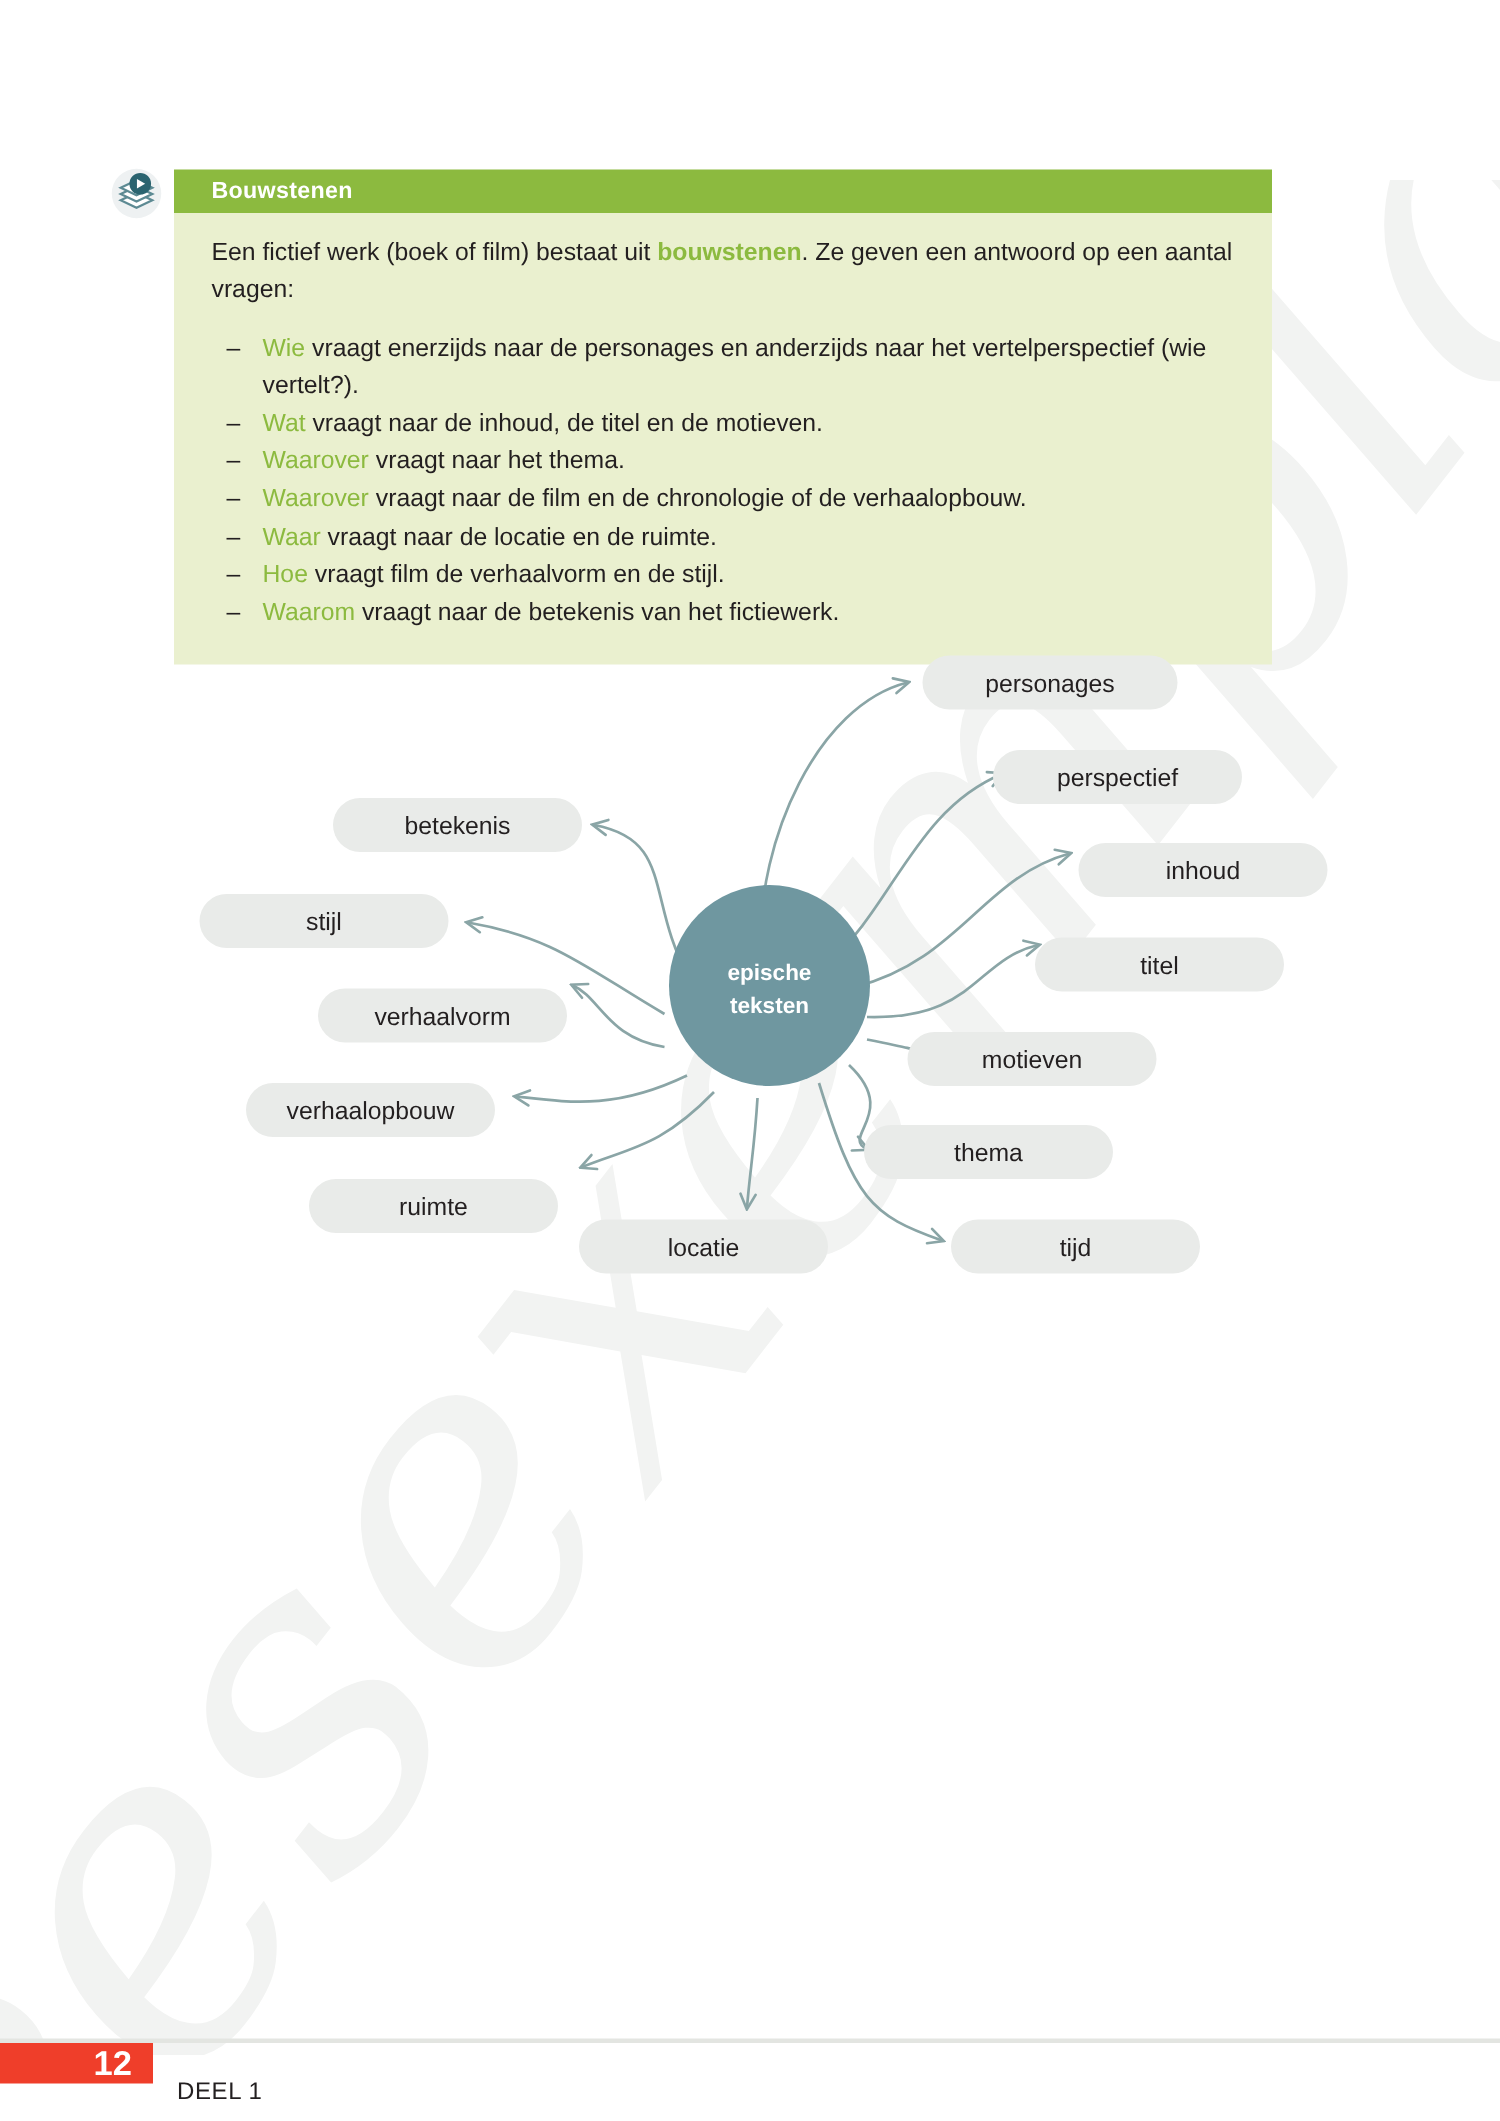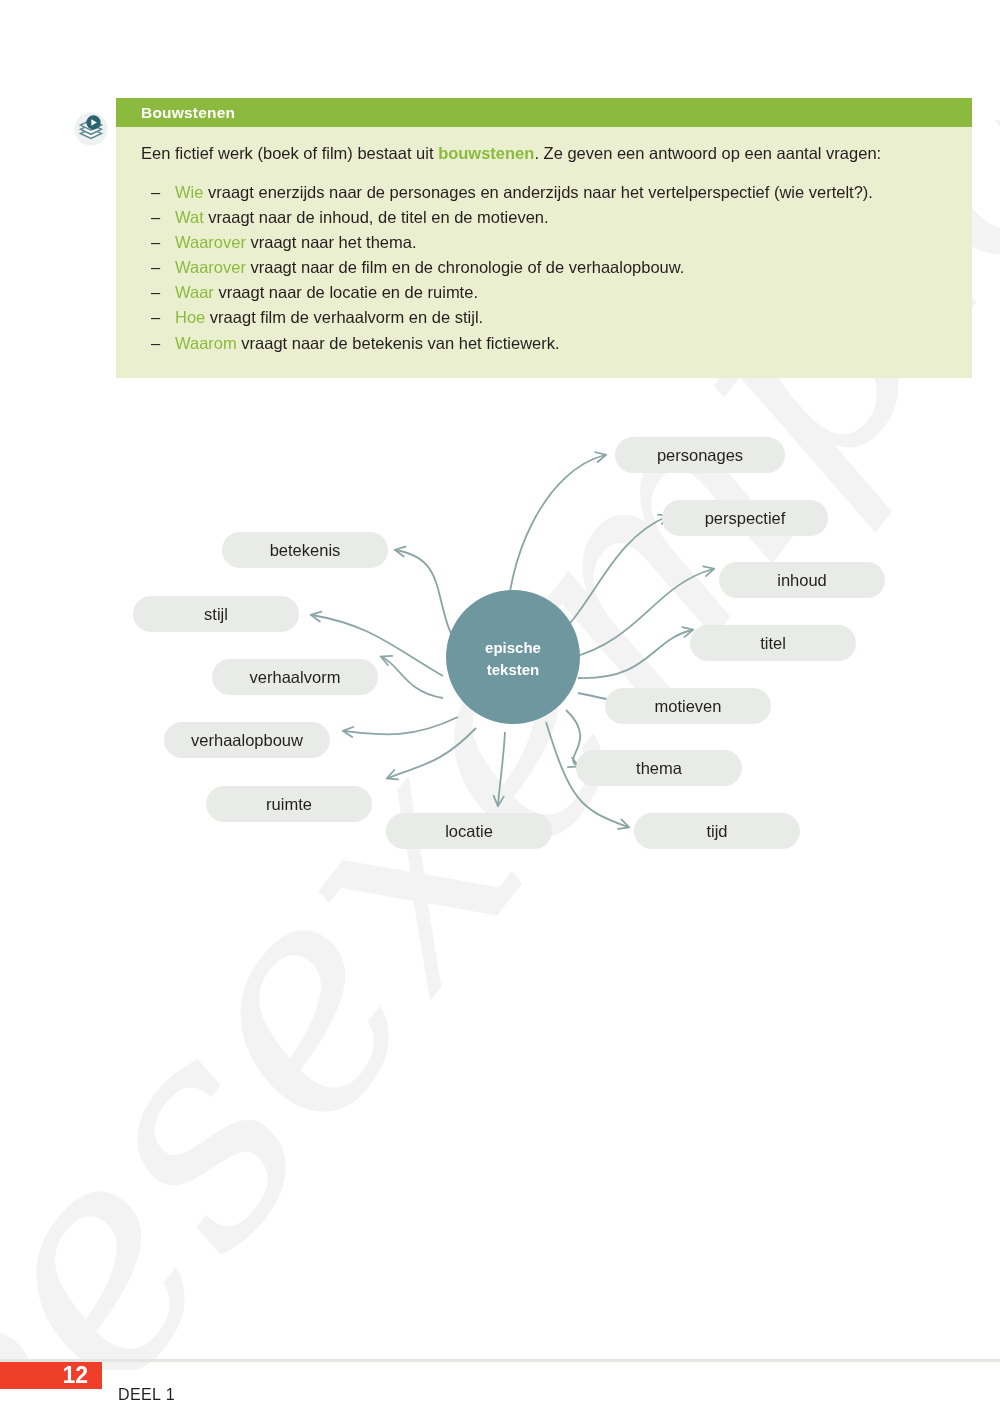"Bouwstenen" #infobox { top: 98px -> 113px; width: 856px -> 732px }
